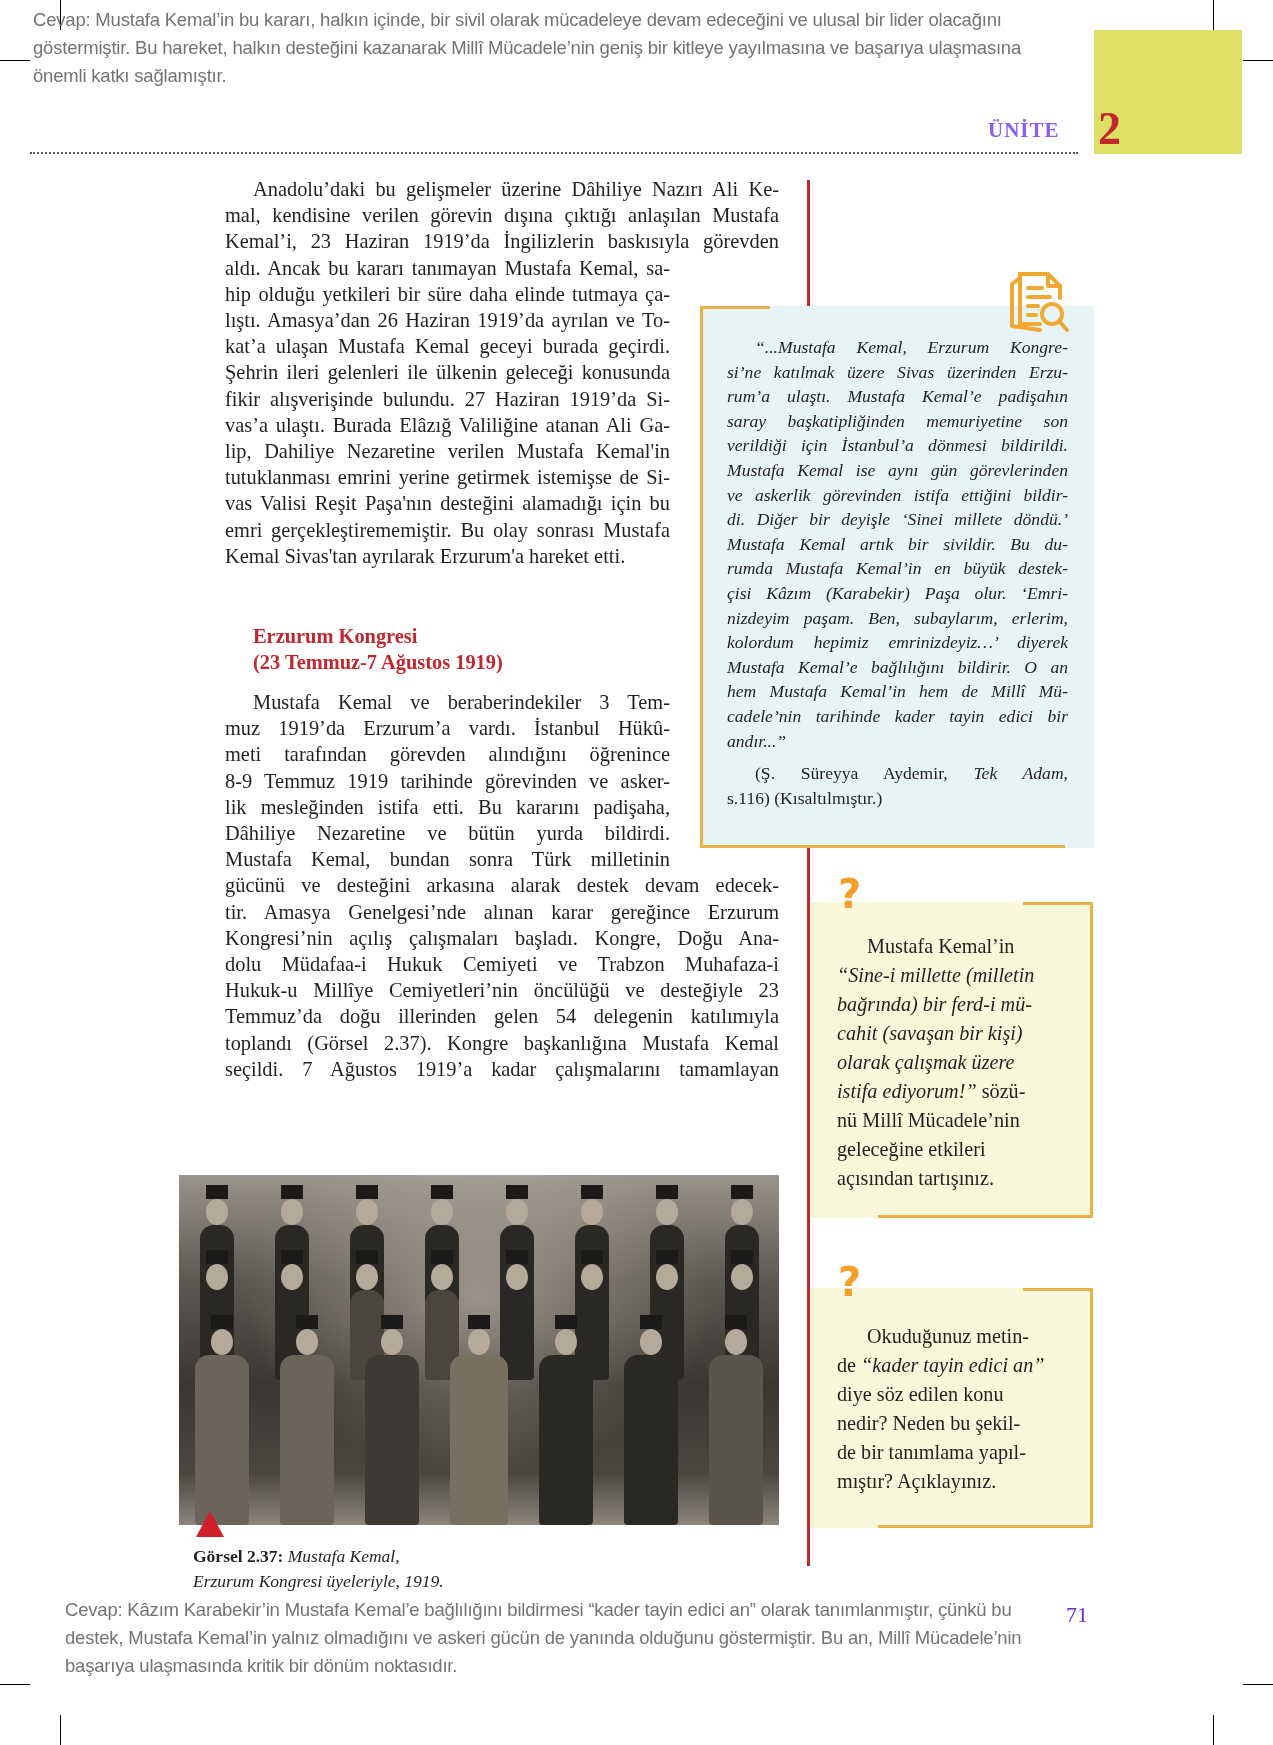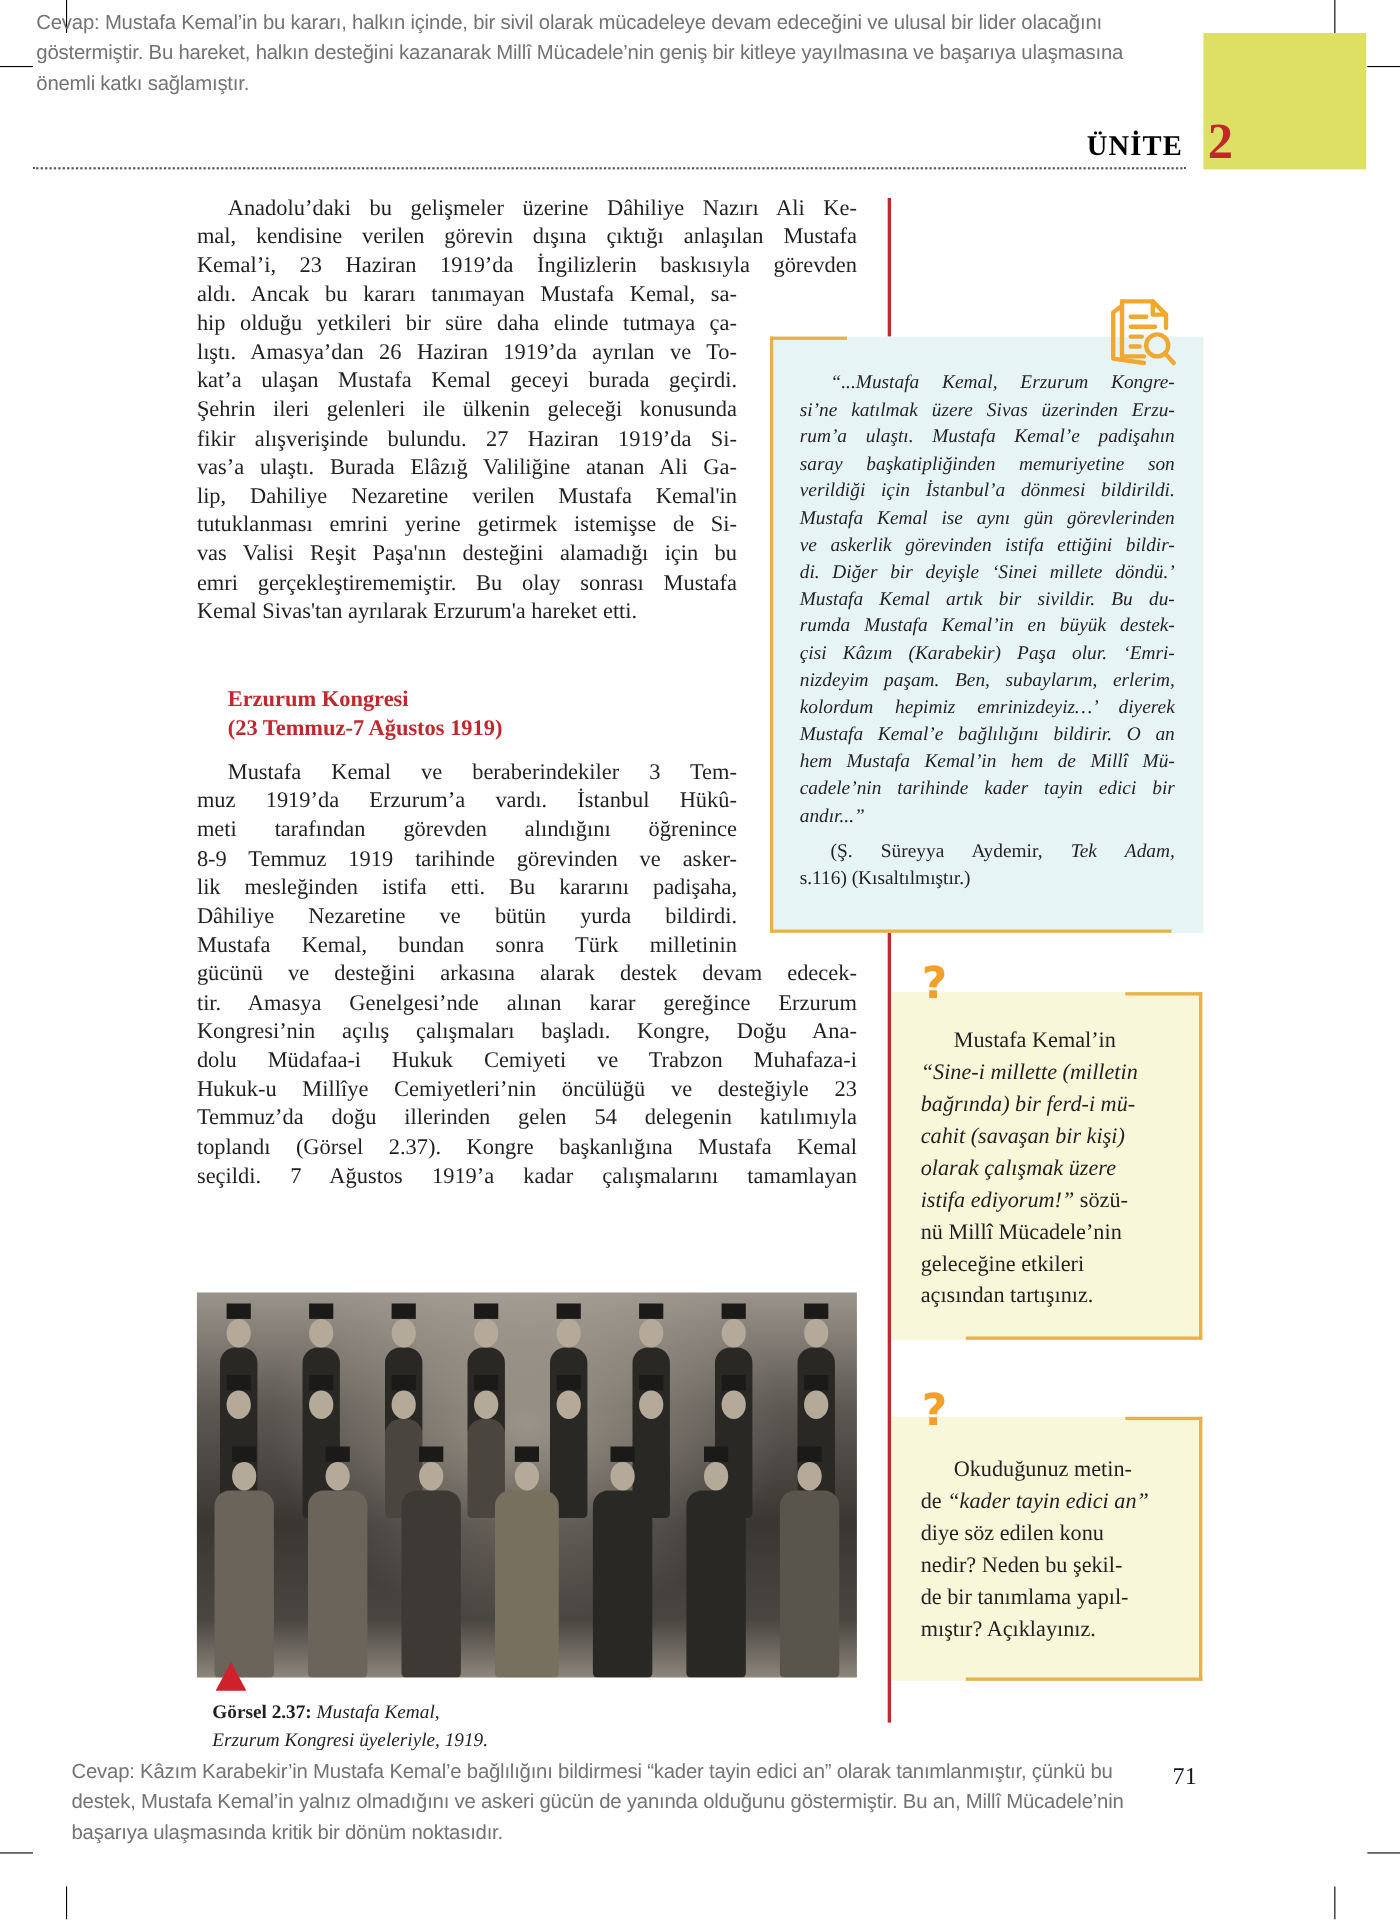"ÜNİTE" .unit-label { color: #000000 -> #8b5cf6; font-size: 26px -> 21px }
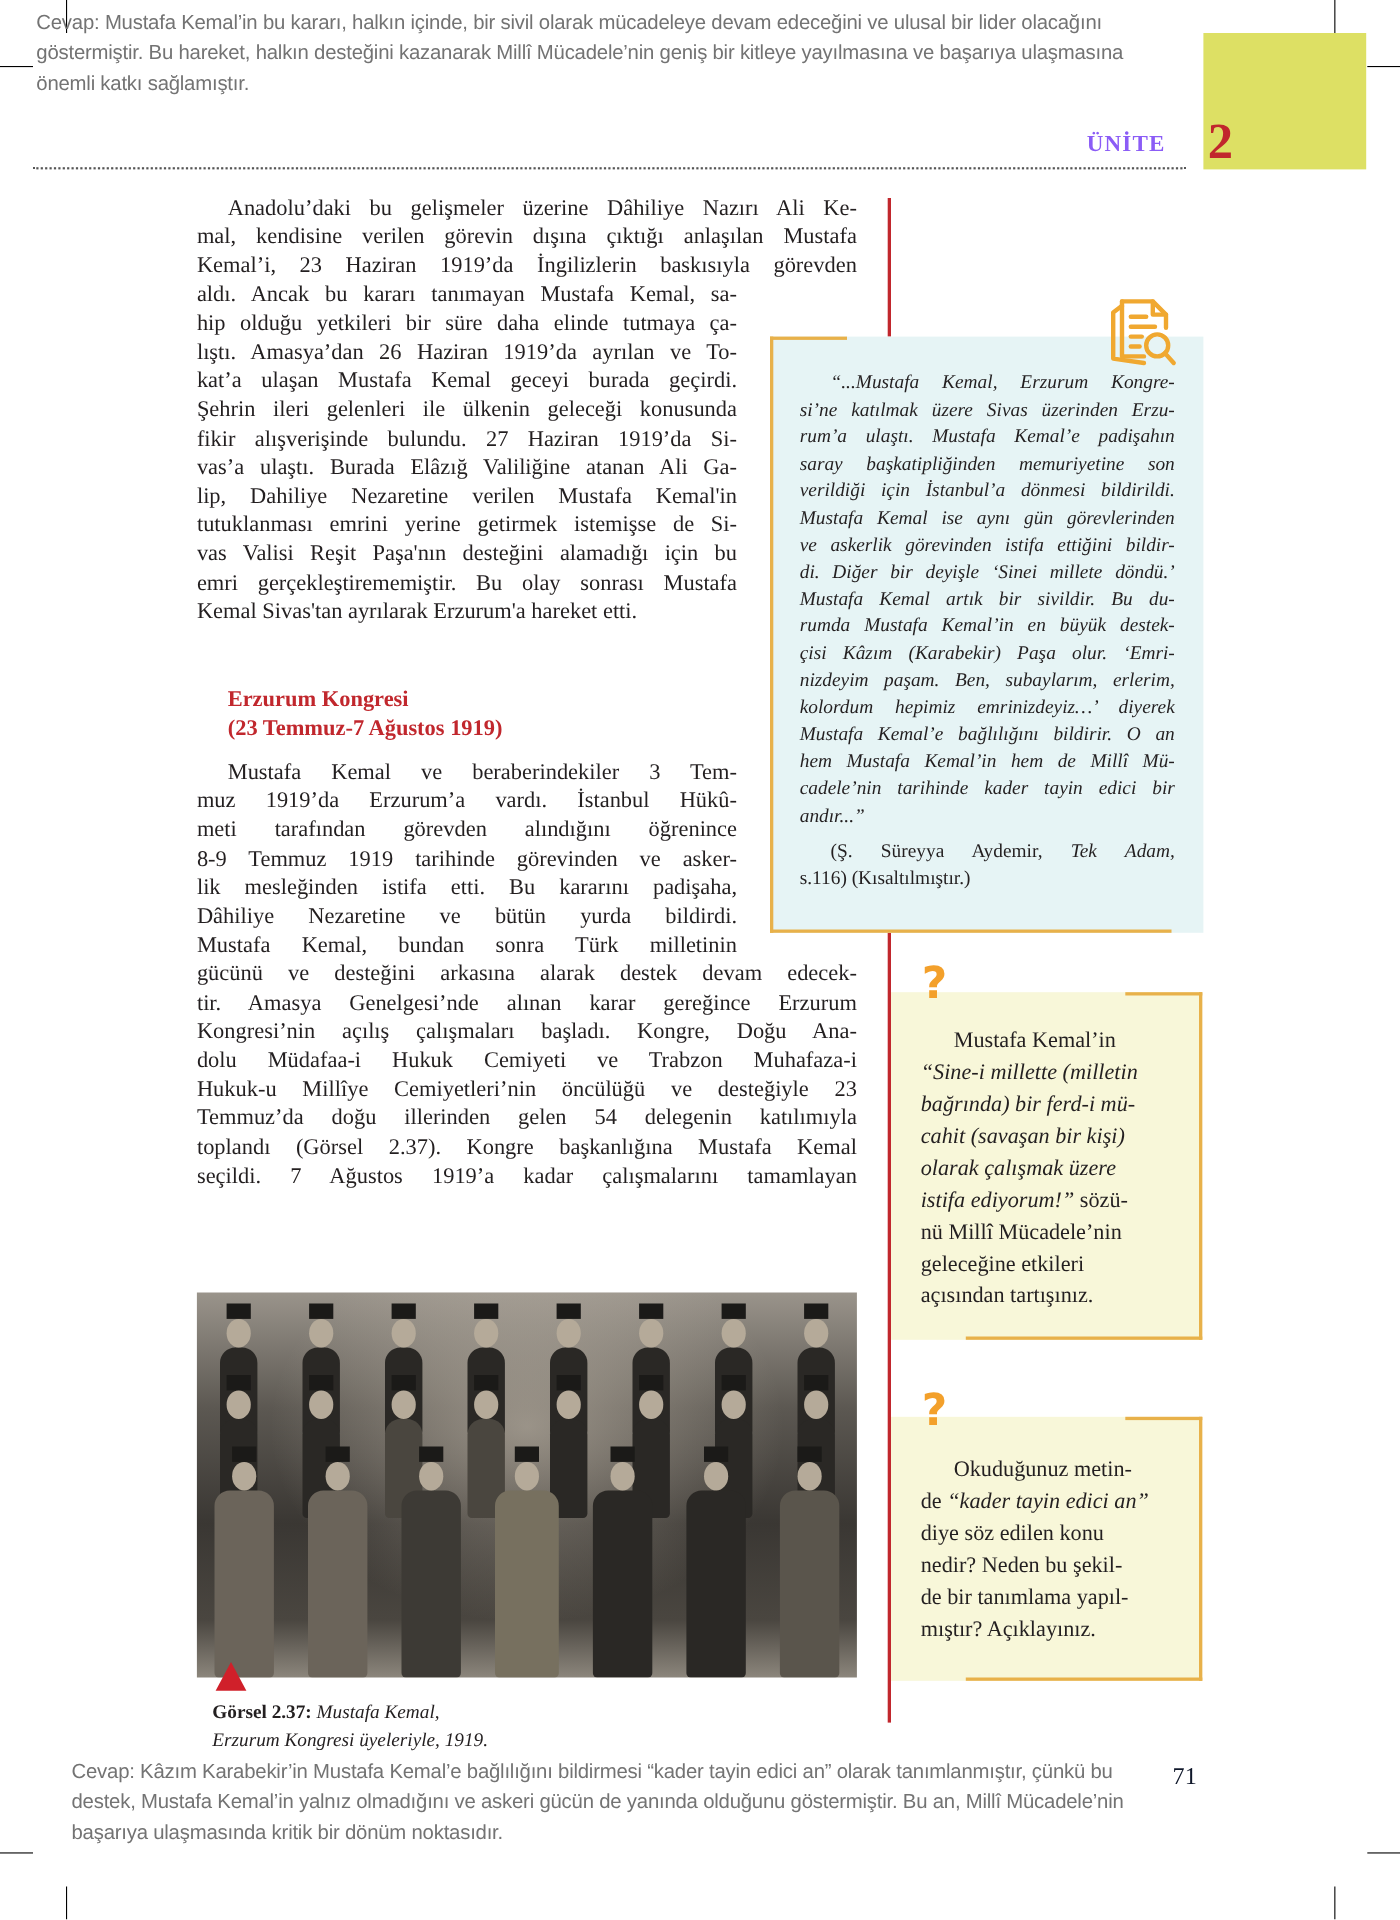"Anadolu’daki bu gelişmeler üzerine" .body-text .ln { margin-left: none -> 46px }
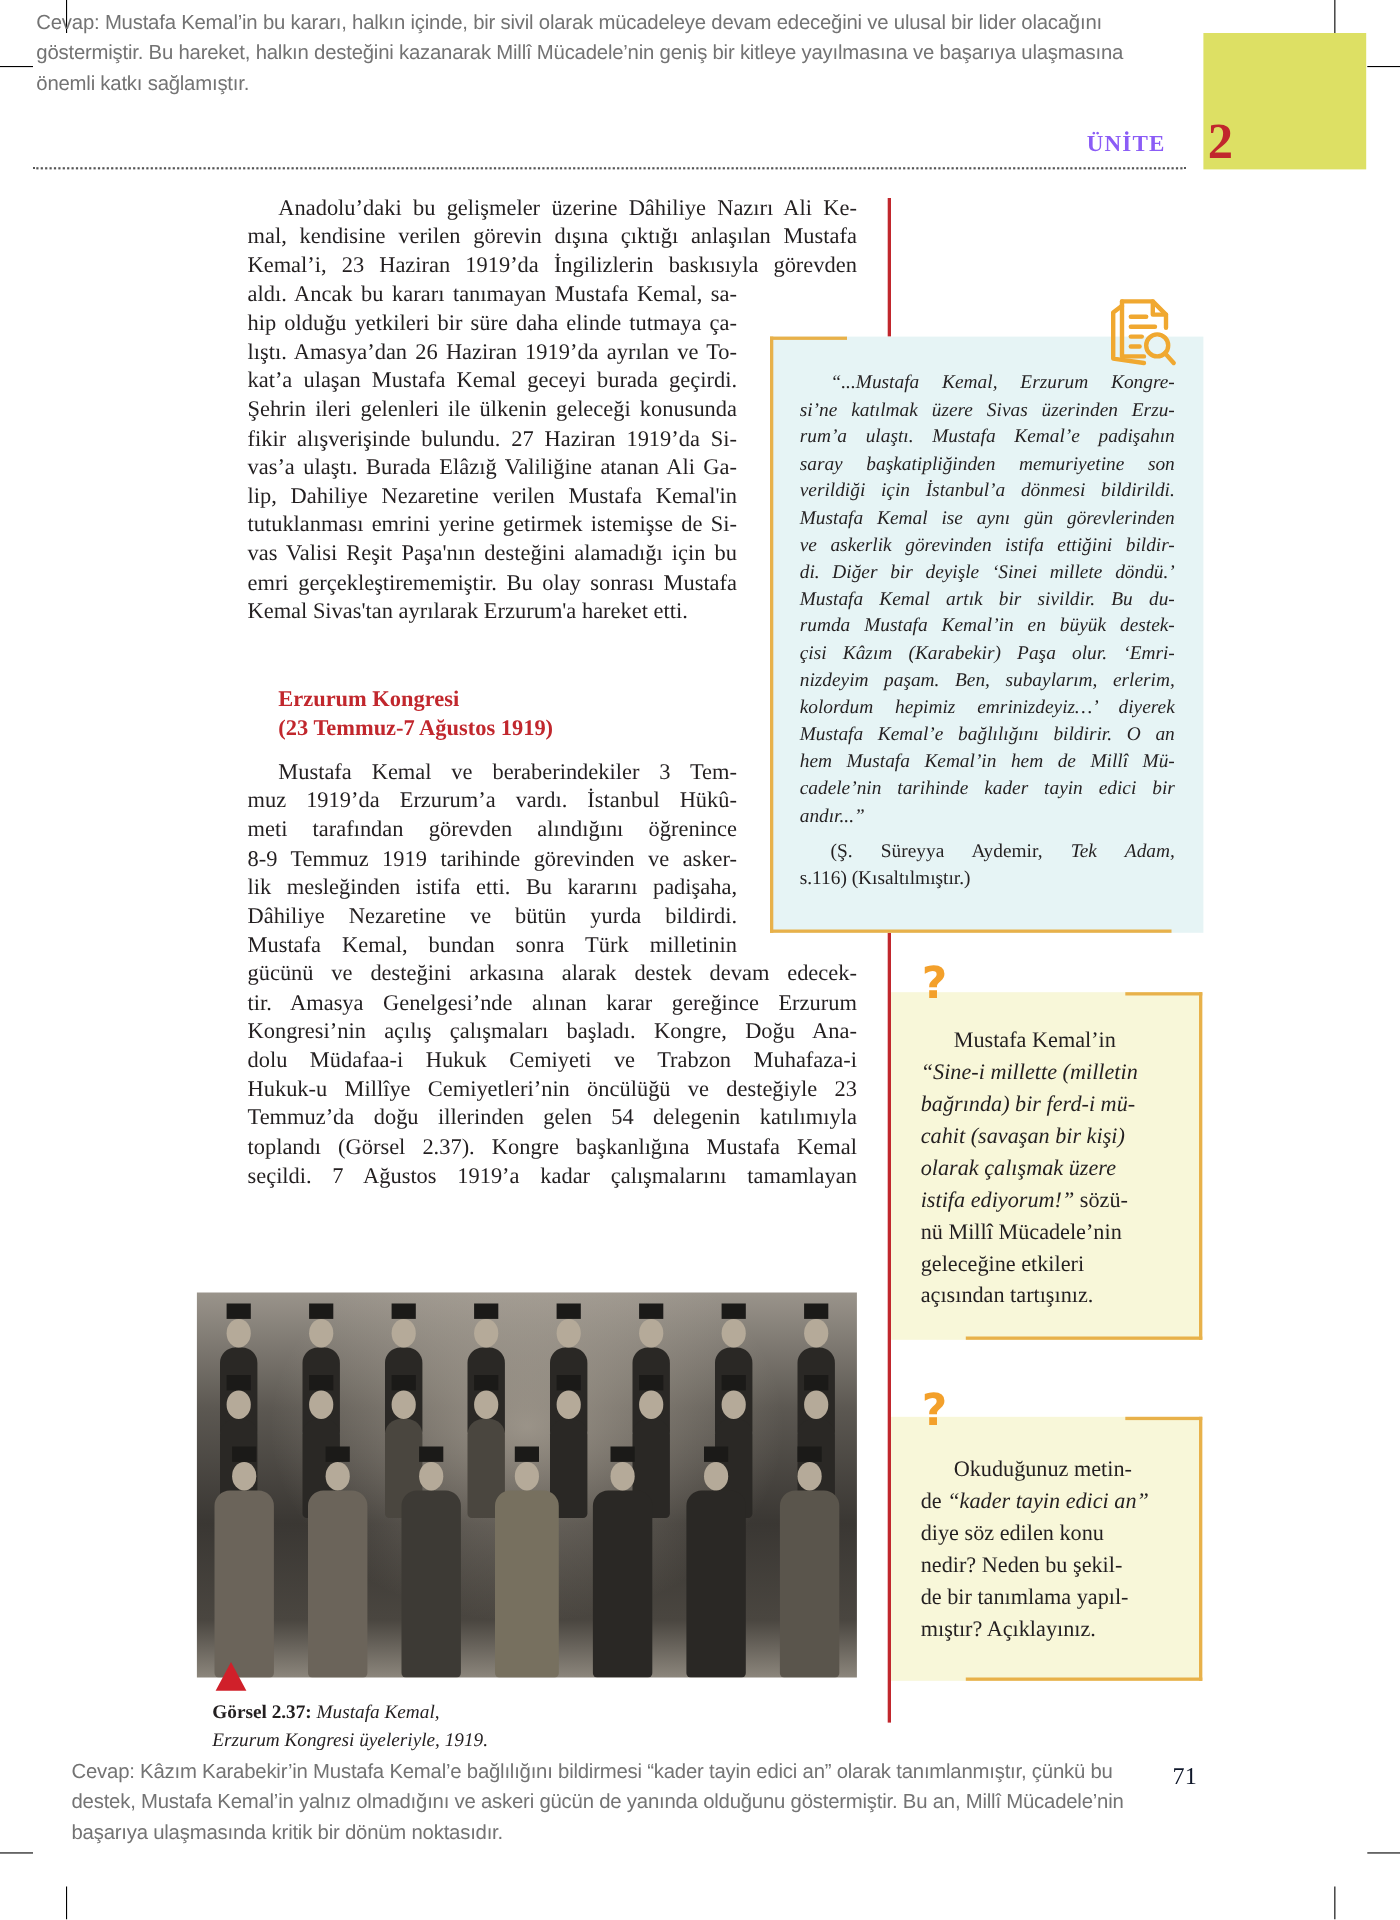"71" .page-number { color: #0f172a -> #6d28d9 }
